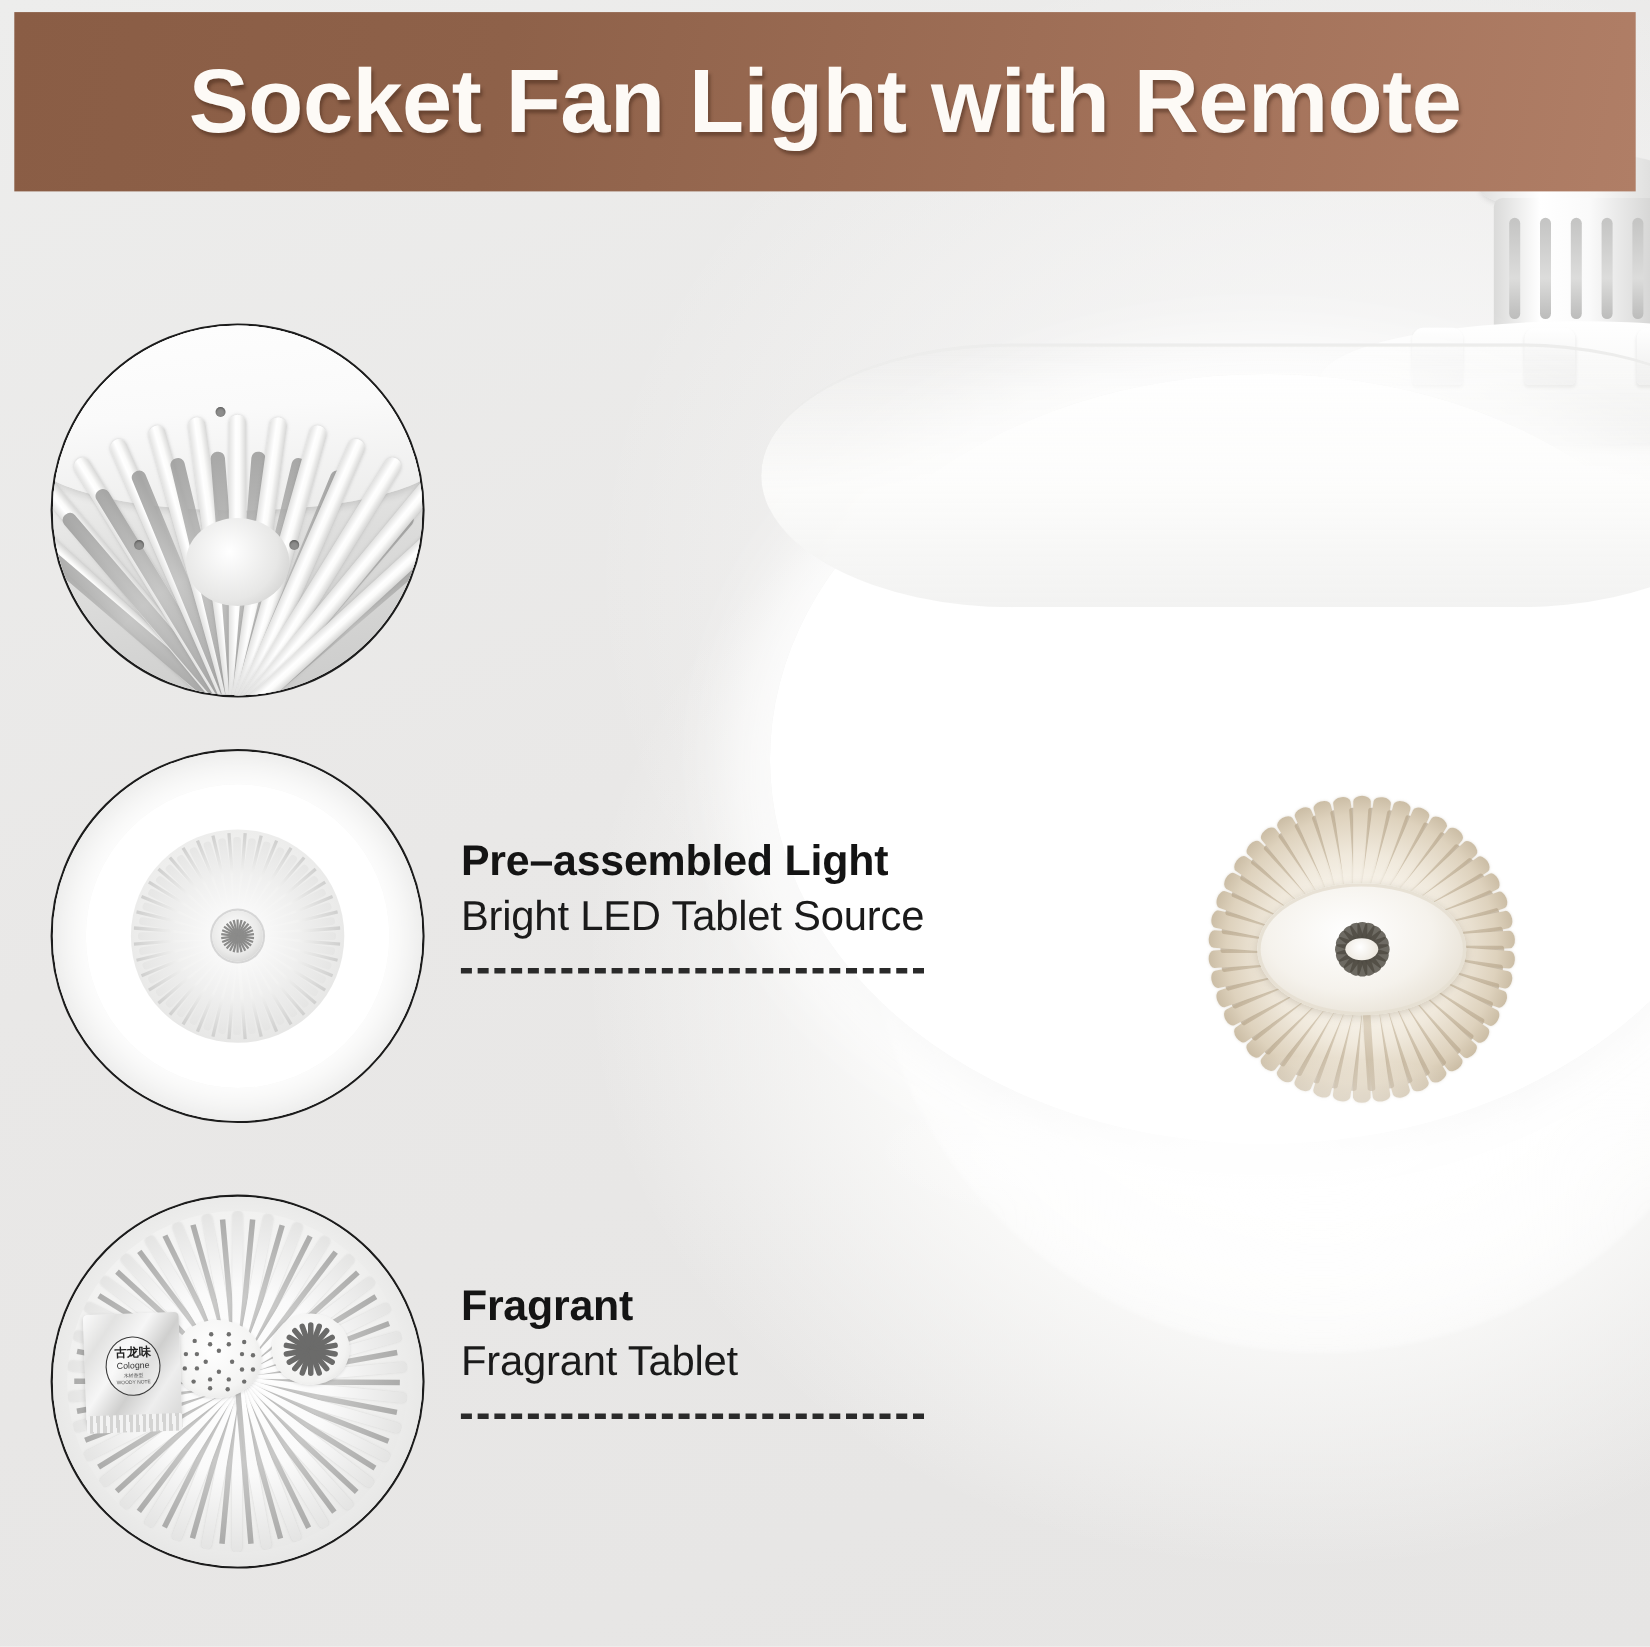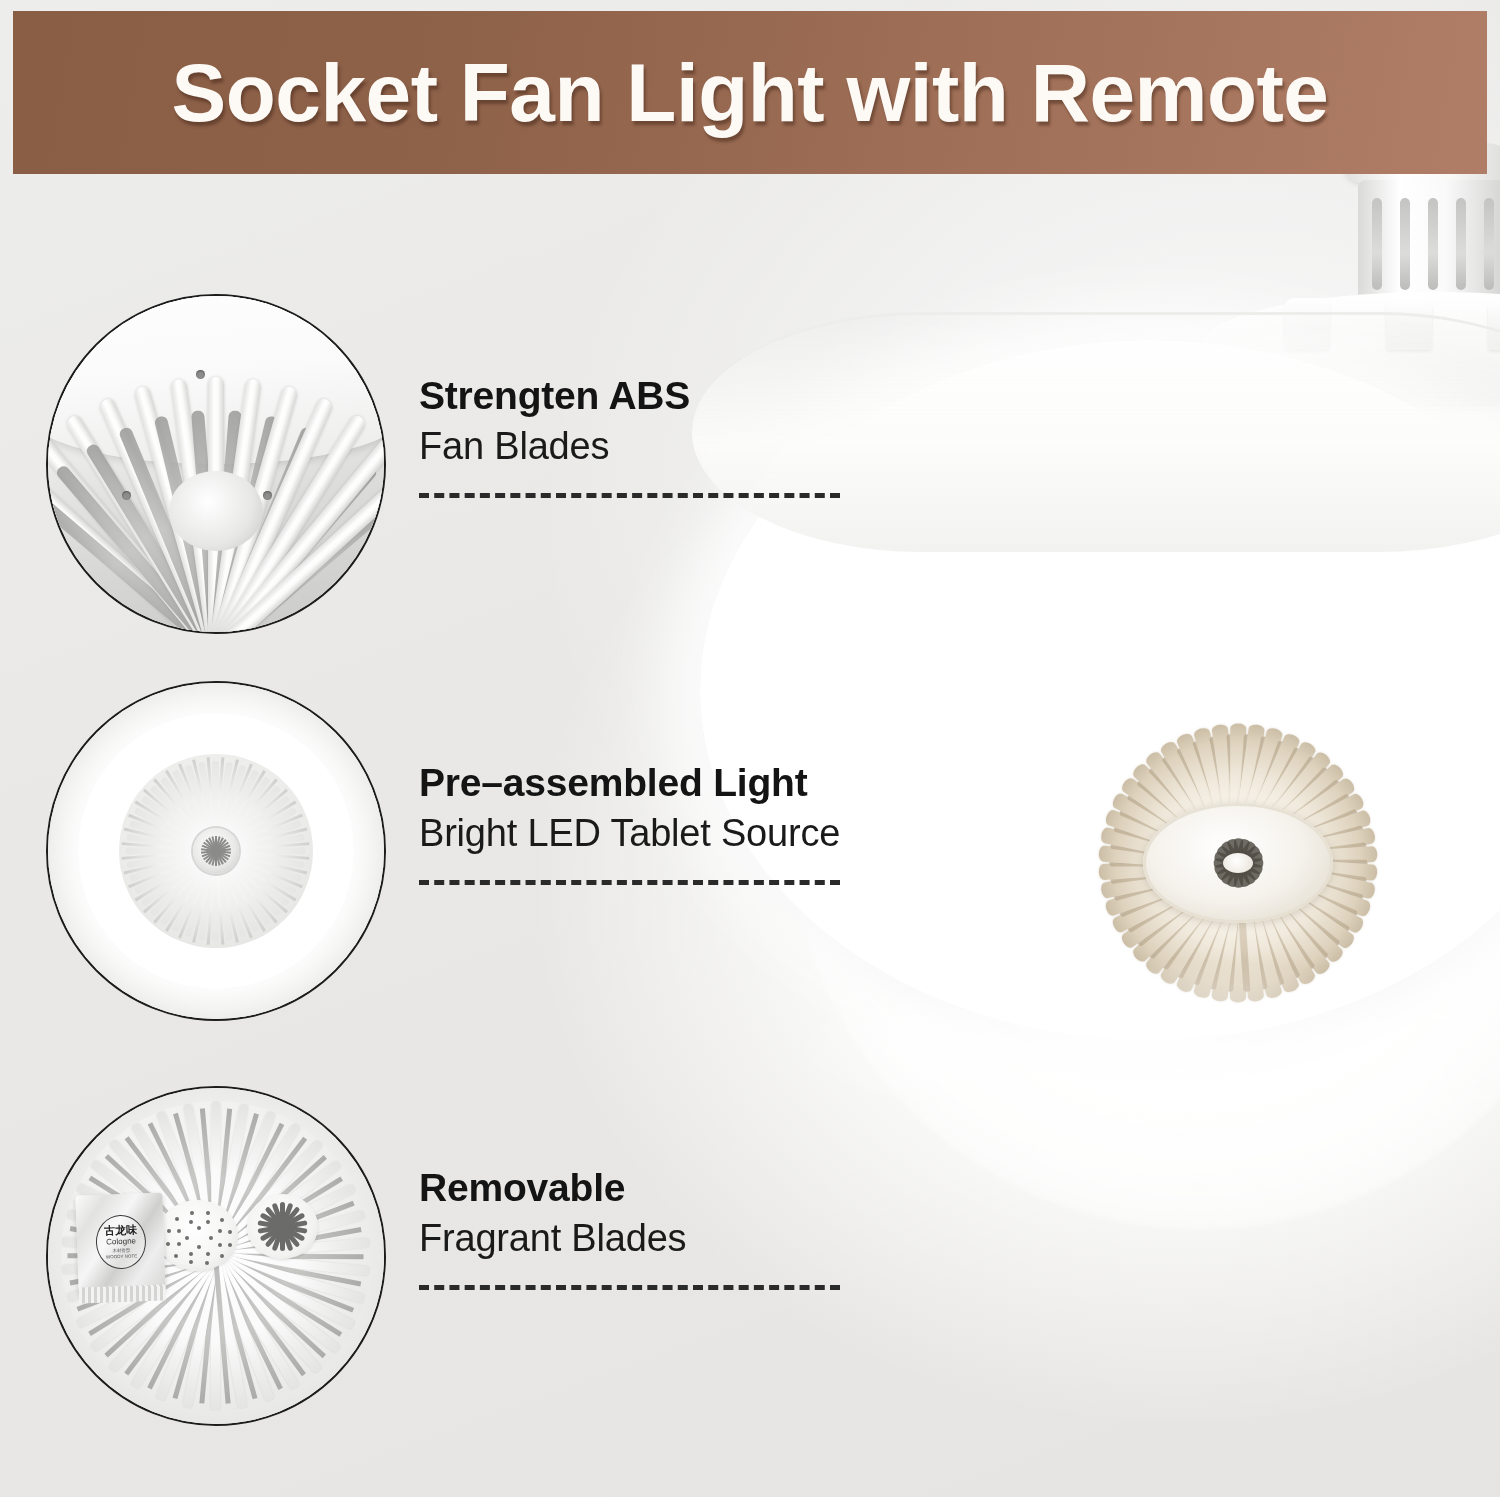"Strengten ABS" div.ftext { html: <div> <div>Strengten ABS</div> <div>Fan Blades</div> <div></div> </div> -> none }
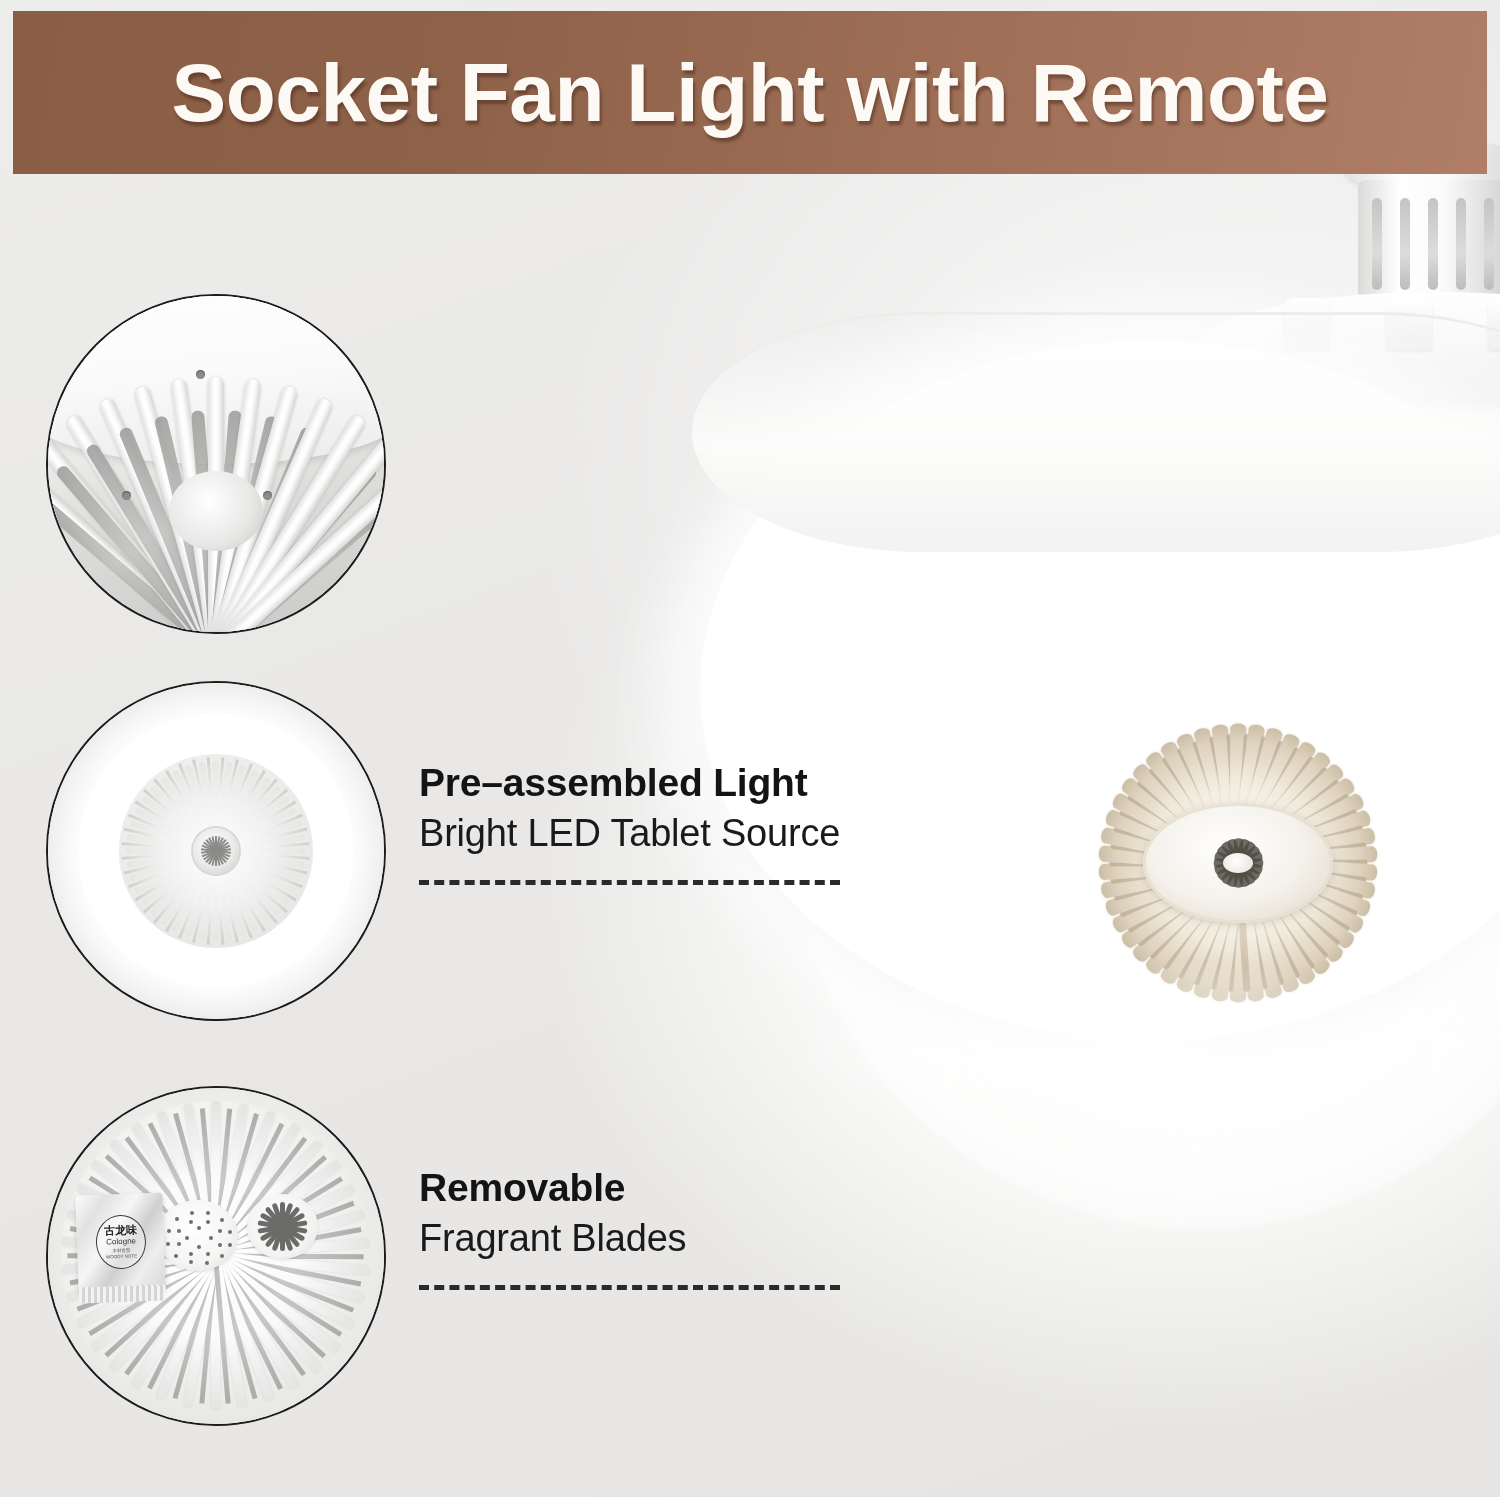"Removable" div.ftitle { text: Removable -> Fragrant }
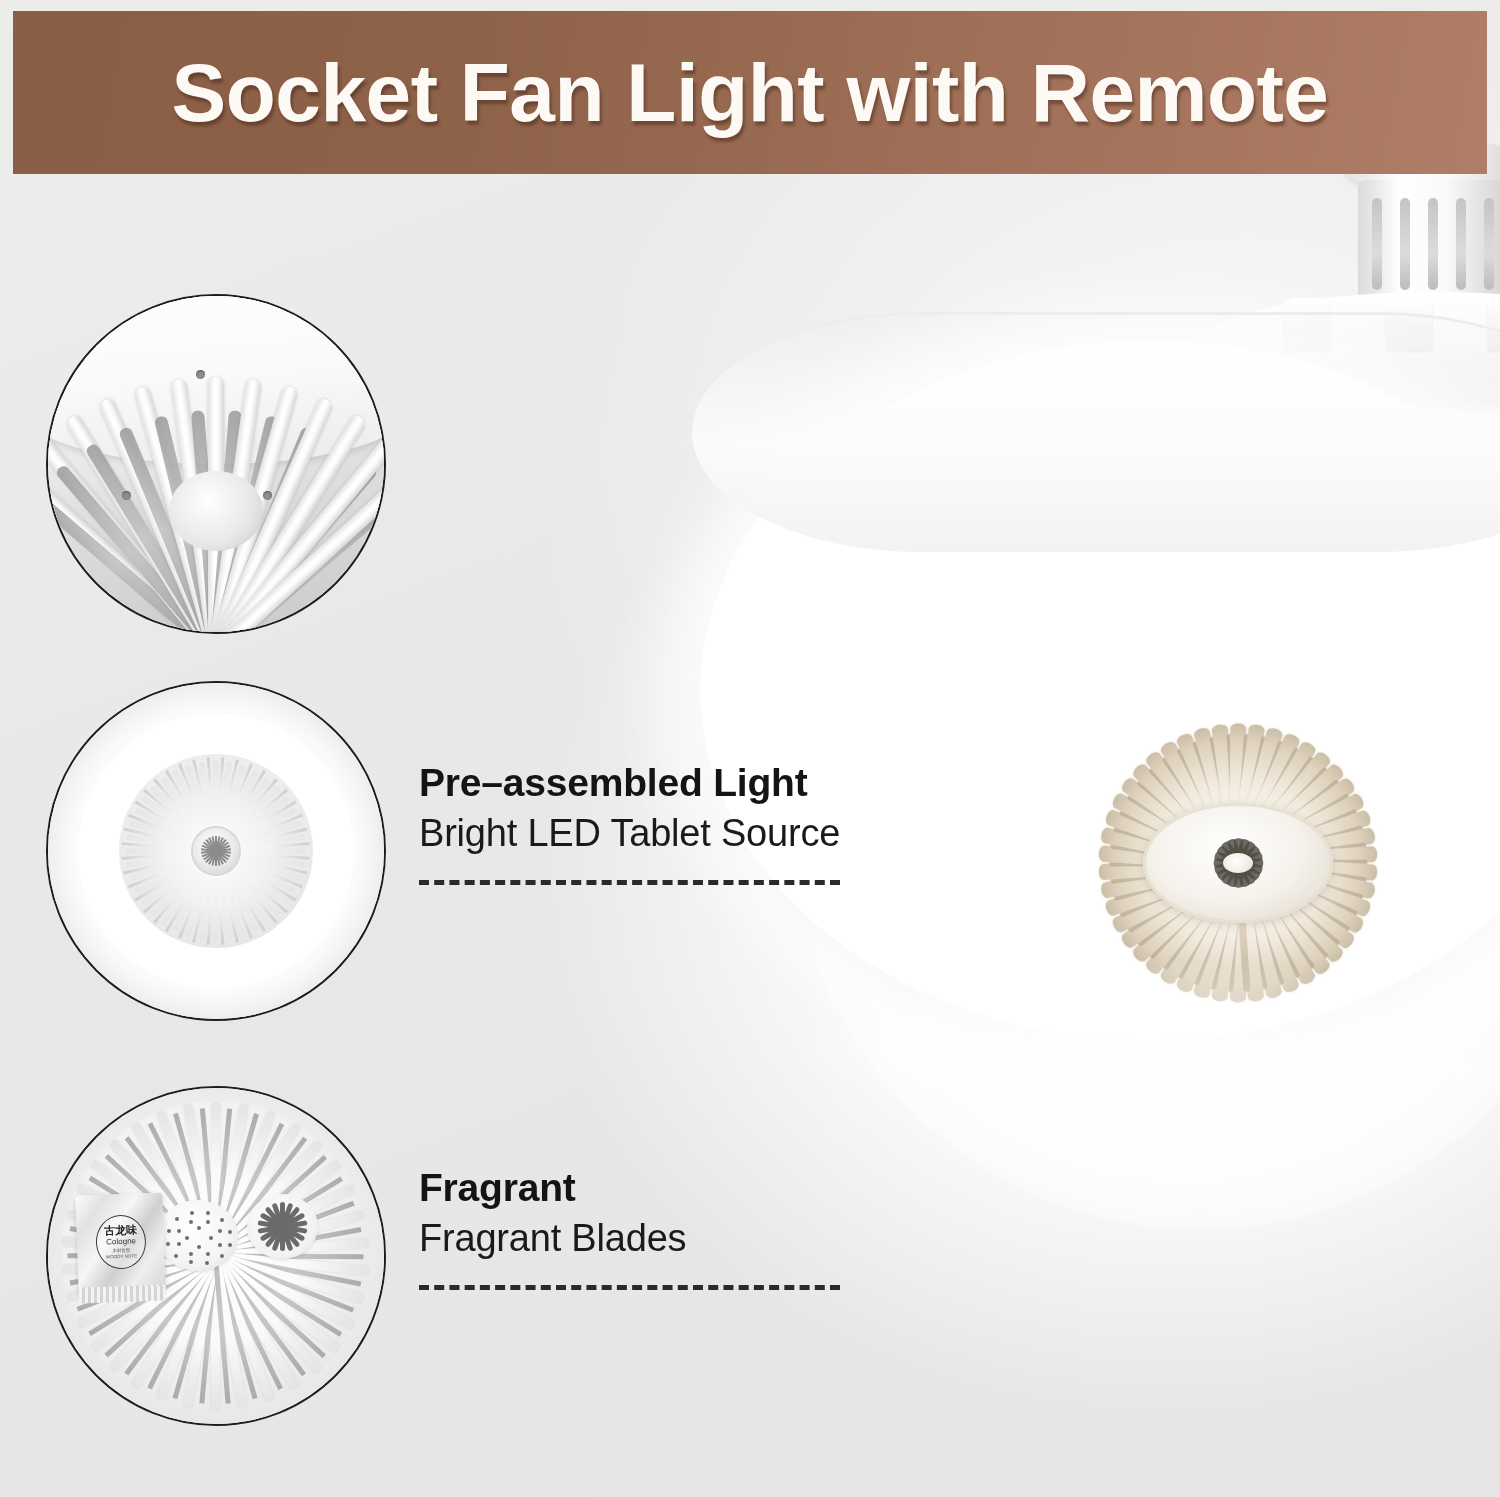"Fragrant Blades" div.fsub { text: Blades -> Tablet }
